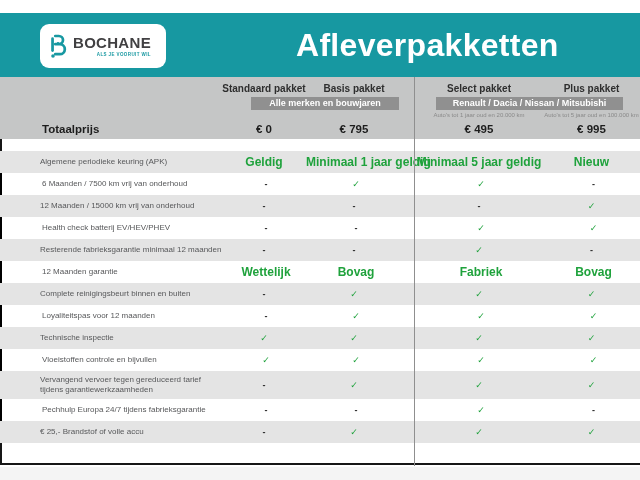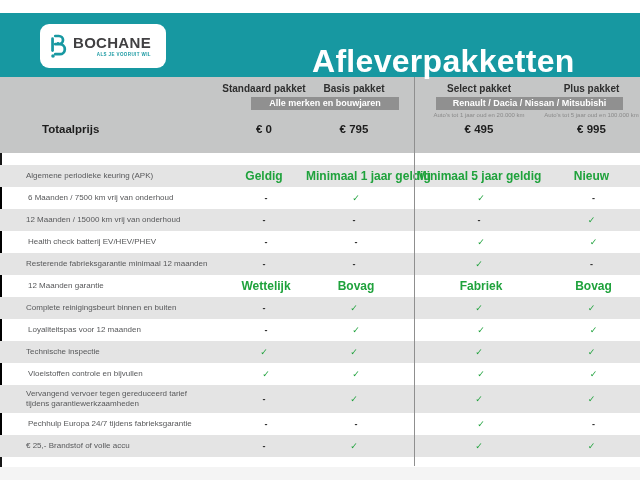"Afleverpakketten" .title { margin: 16px -> 0 }
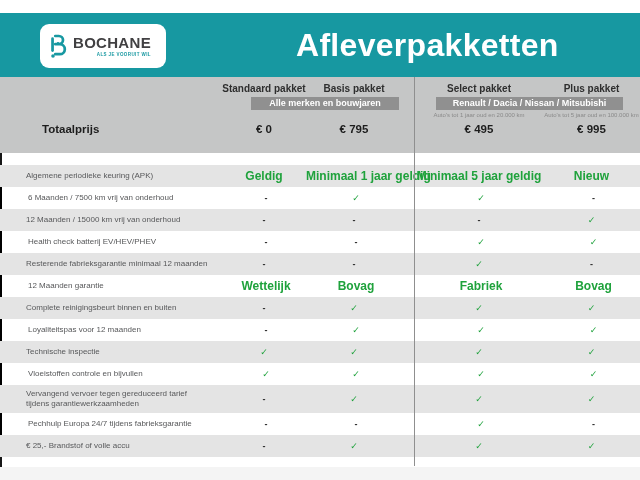"Standaard pakket" .band { height: 76px -> 62px }
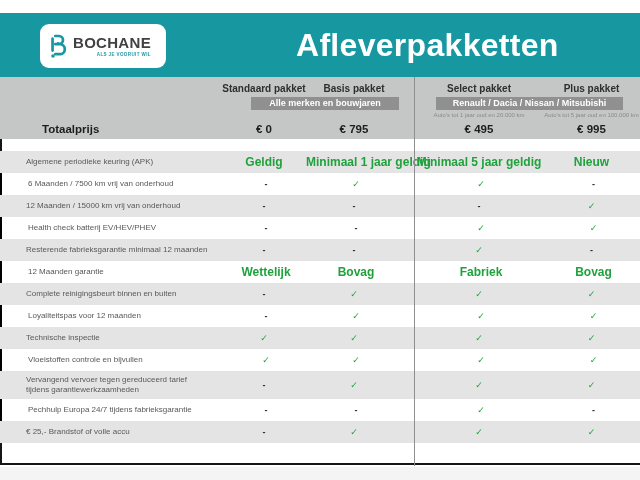"Algemene periodieke keuring (APK)" .rlabel { padding-left: 26px -> 40px }
